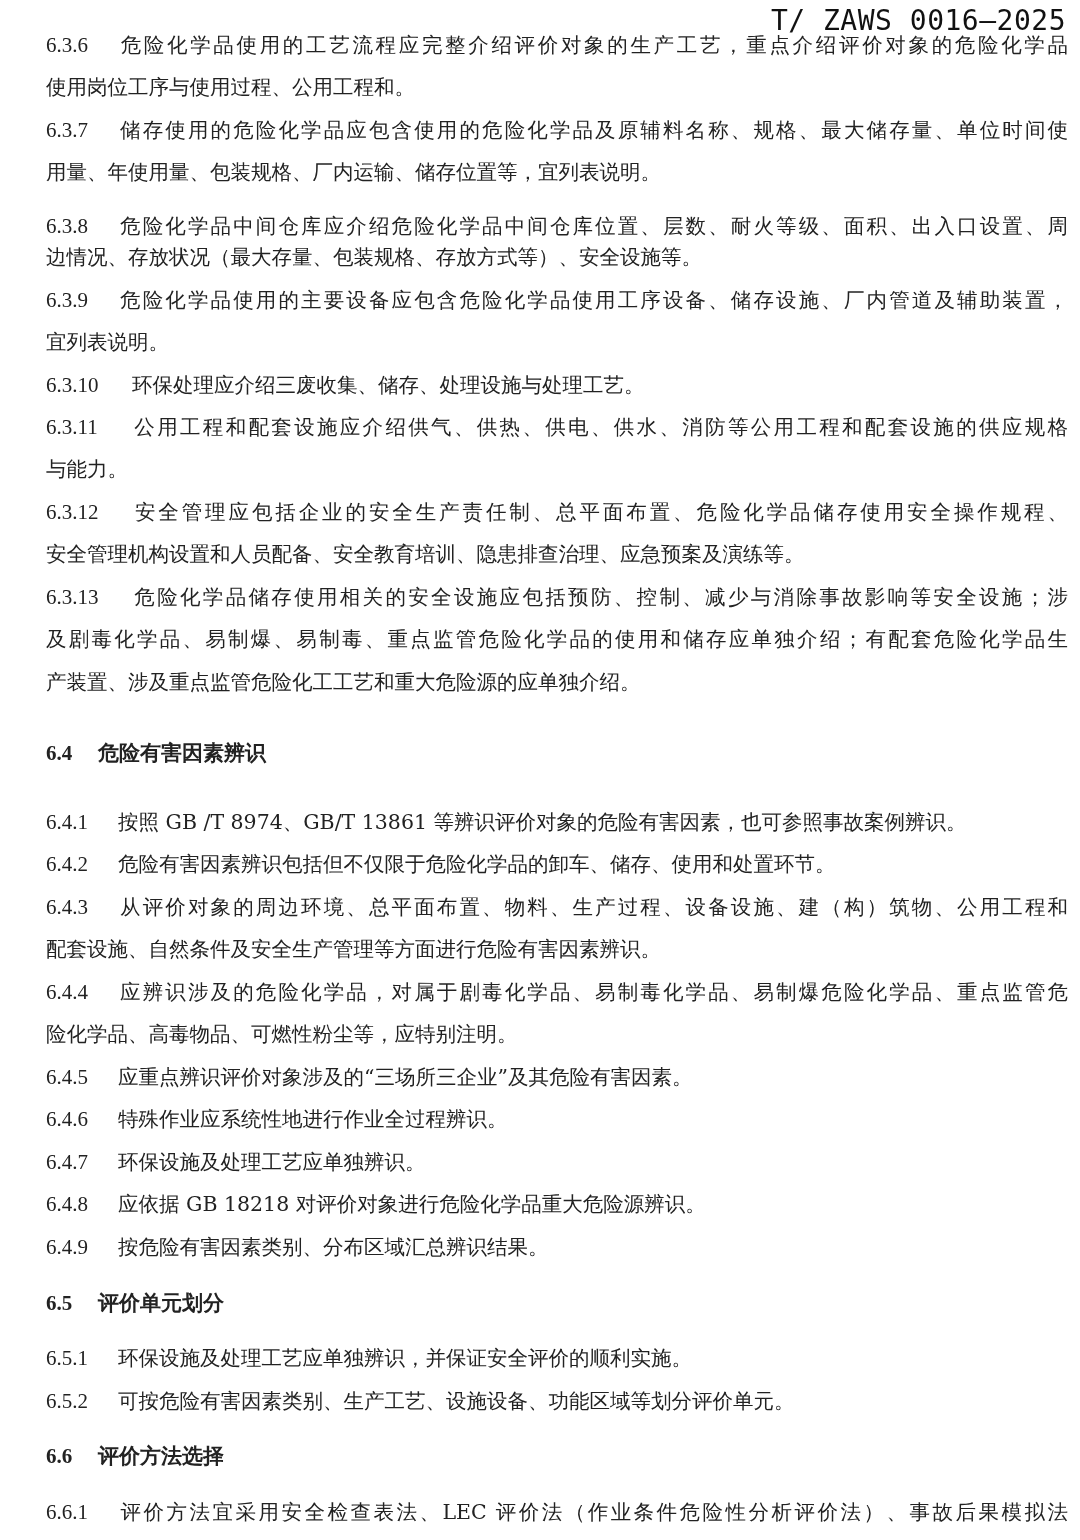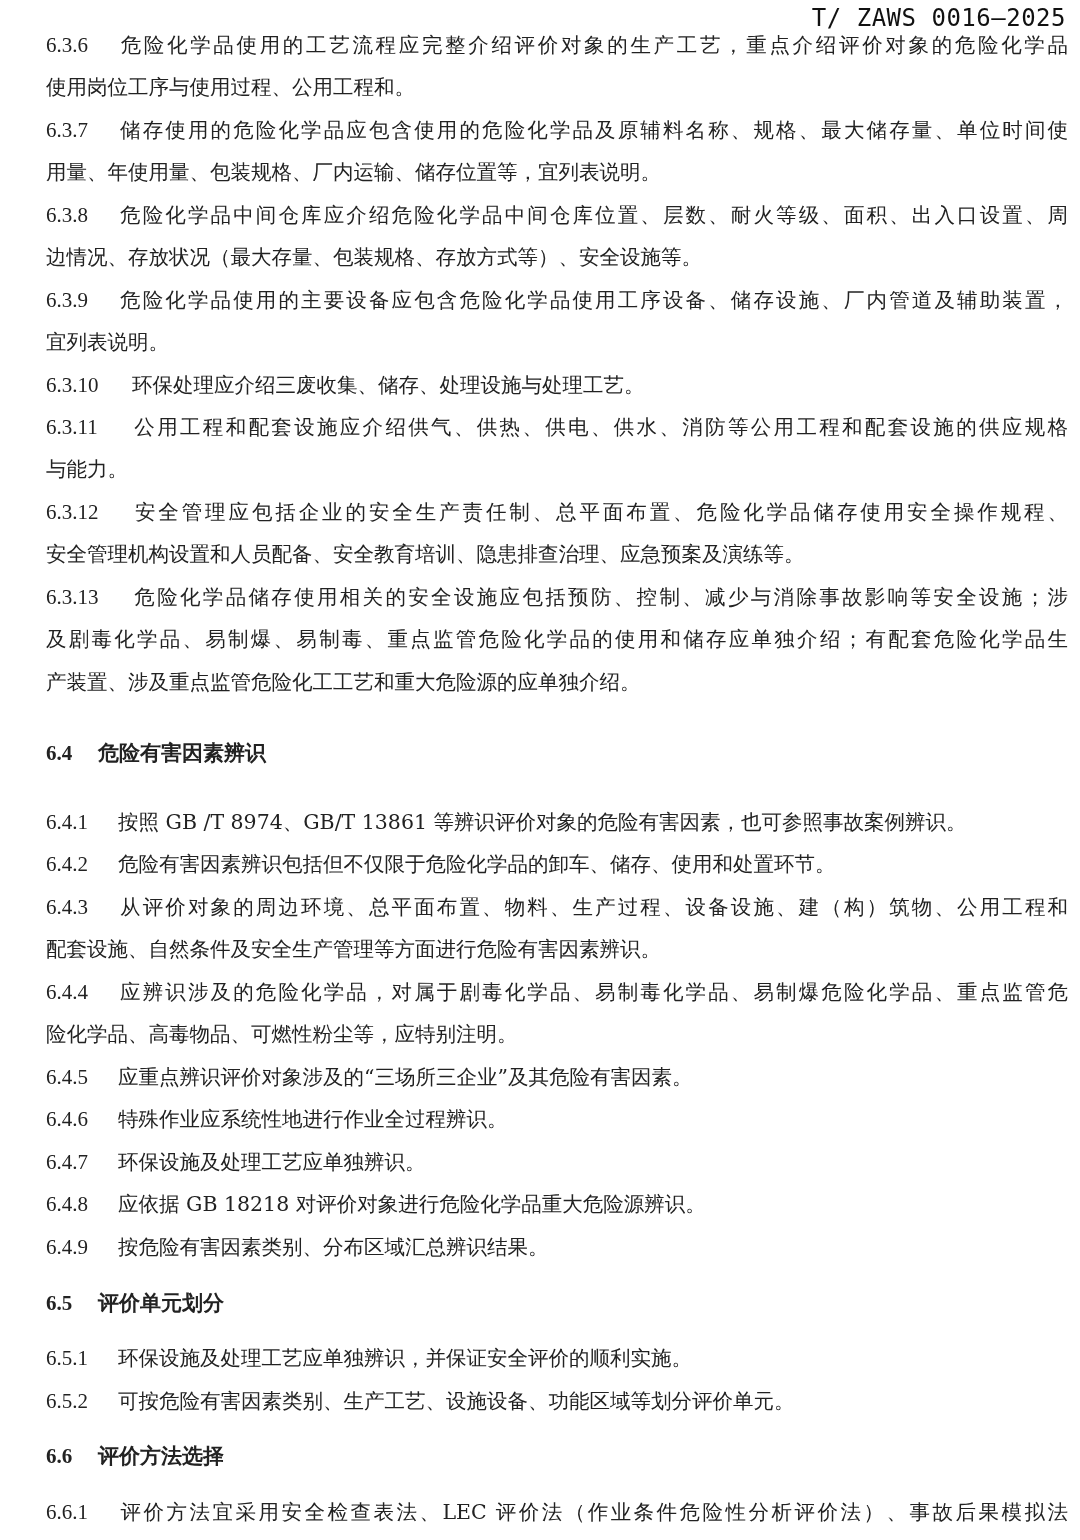"T/ ZAWS 0016—2025" .header-code { font-size: 24px -> 28px }
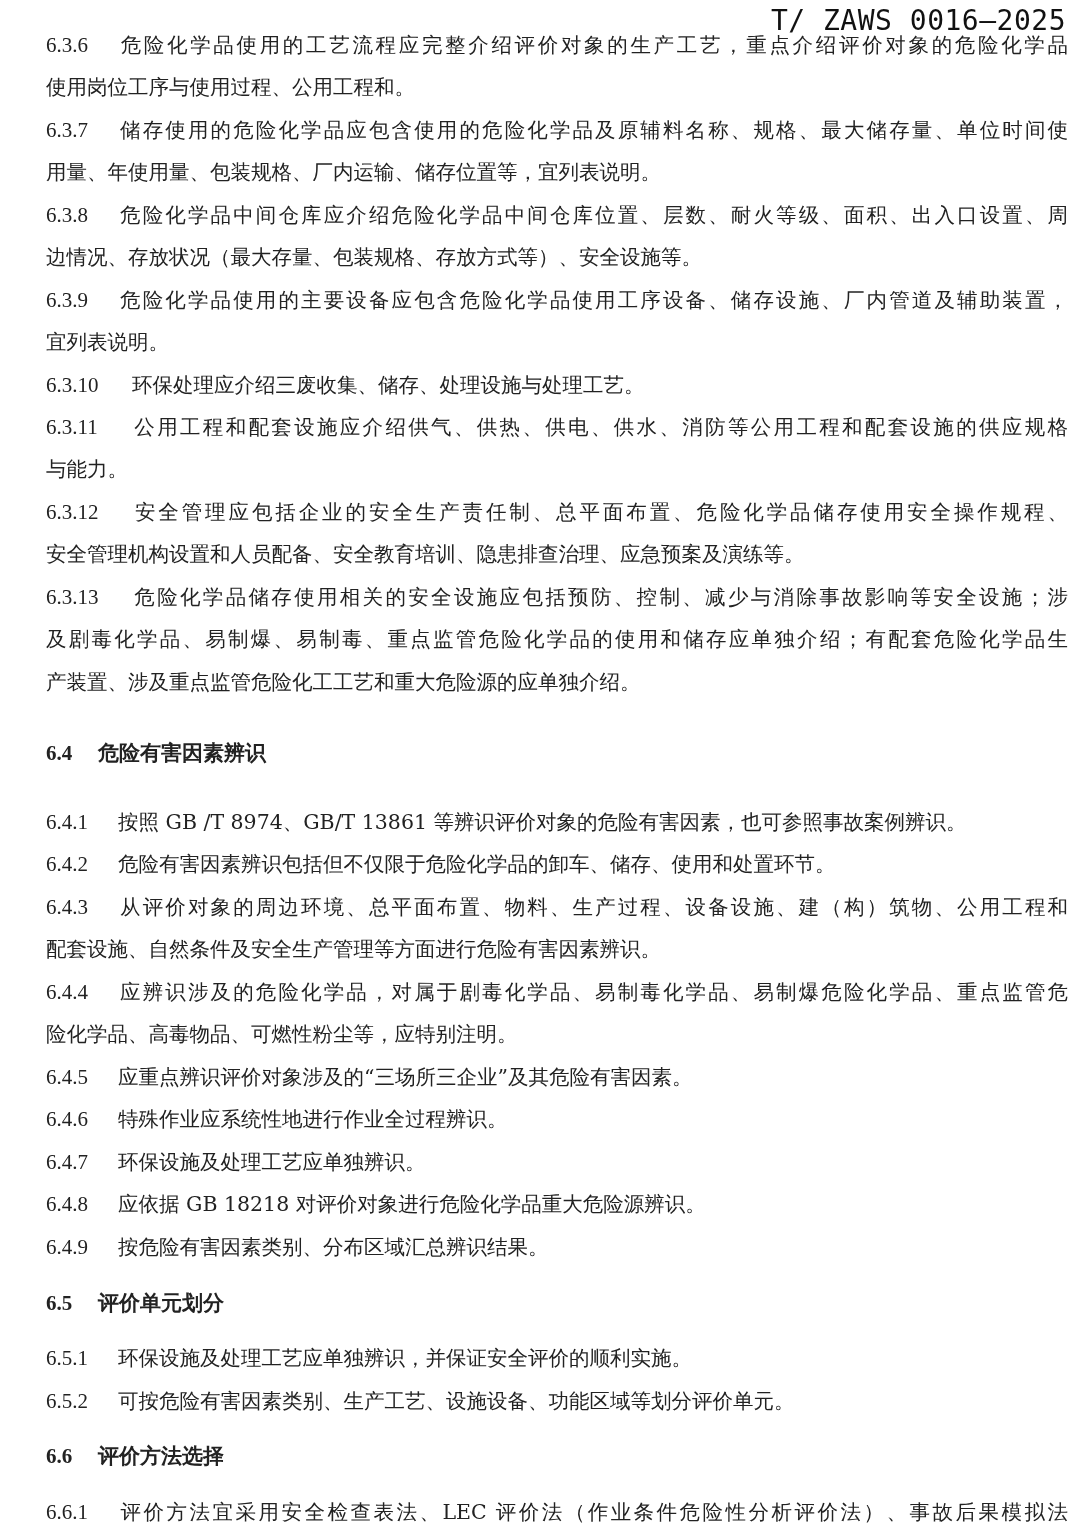"6.3.8" div.line { top: 201px -> 212px }
